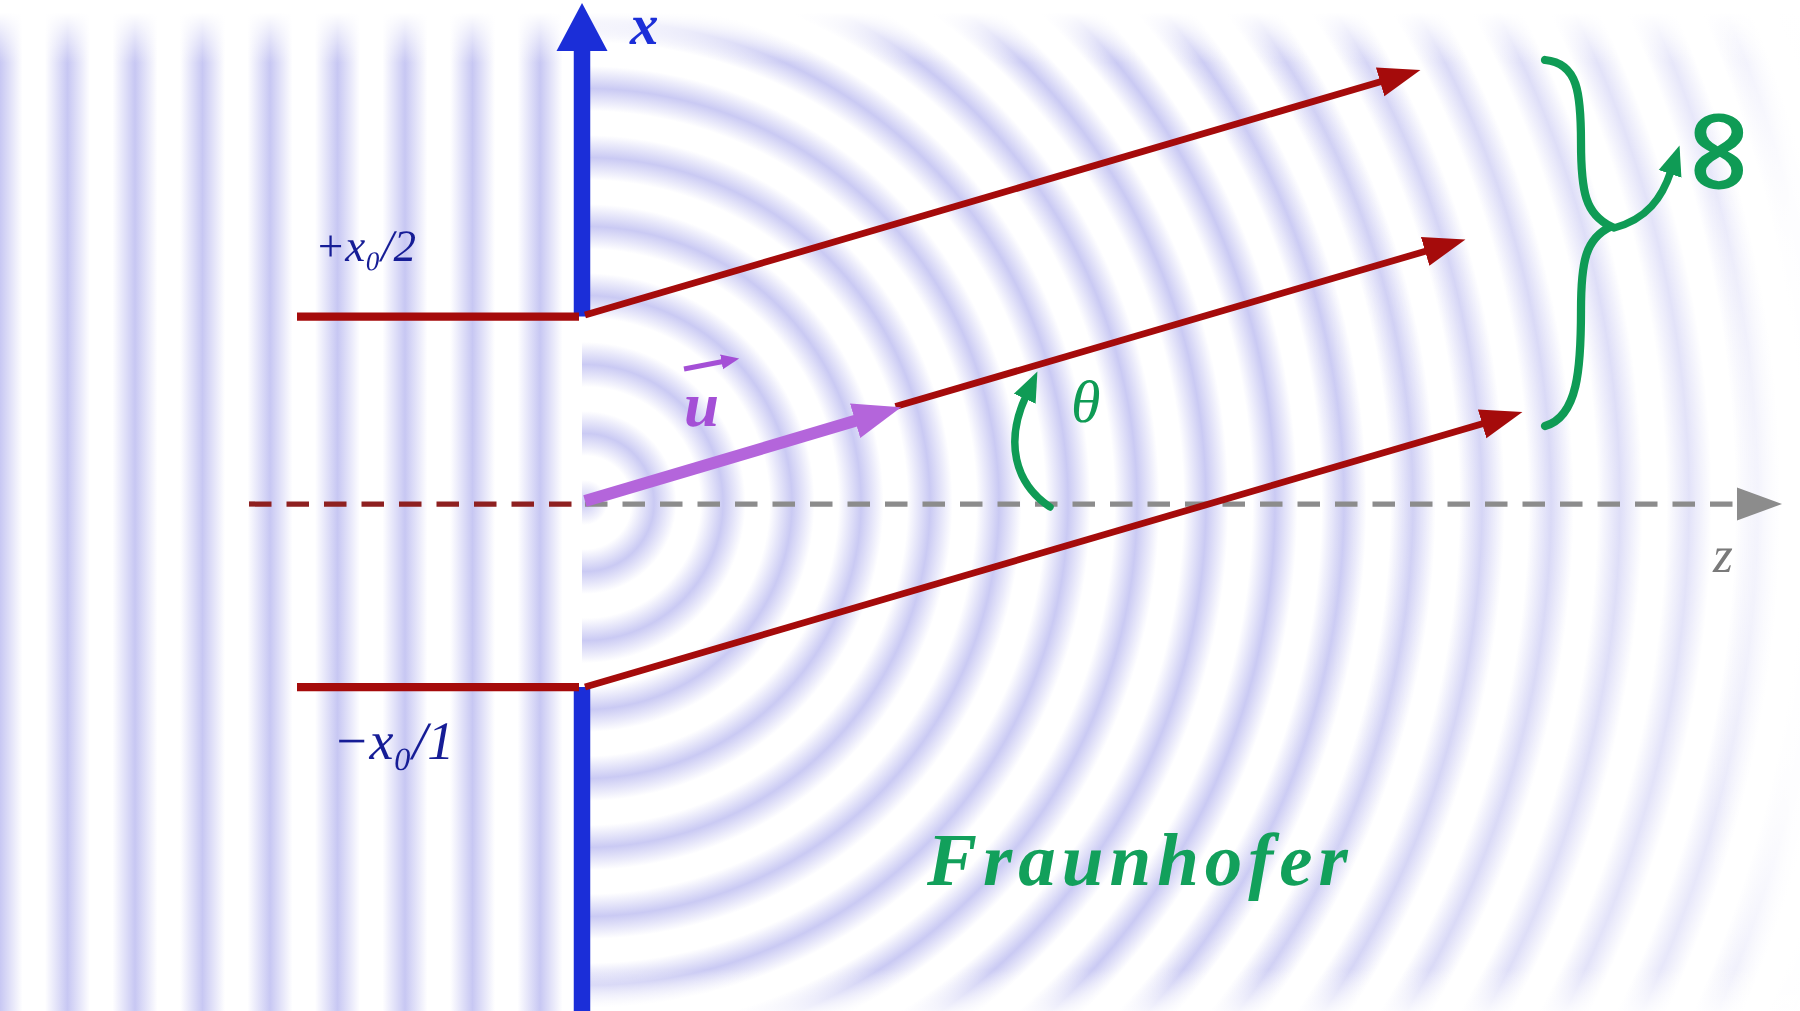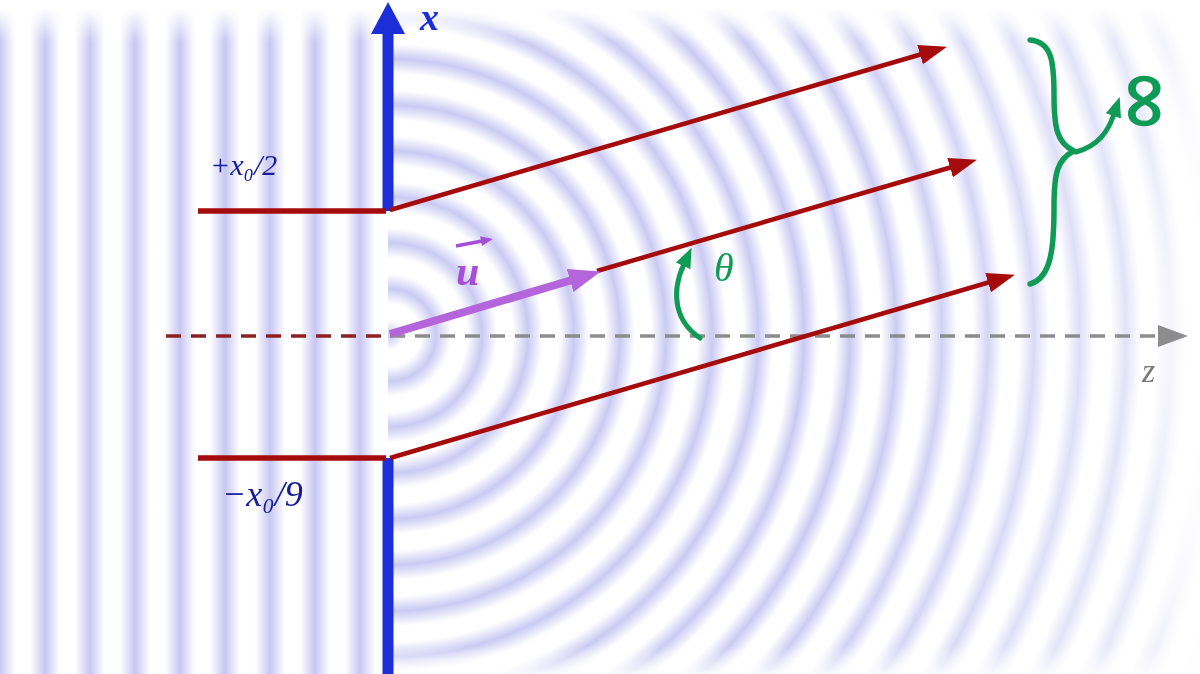"−x₀/9" div.lbl { text: x₀/9 -> x₀/1 }
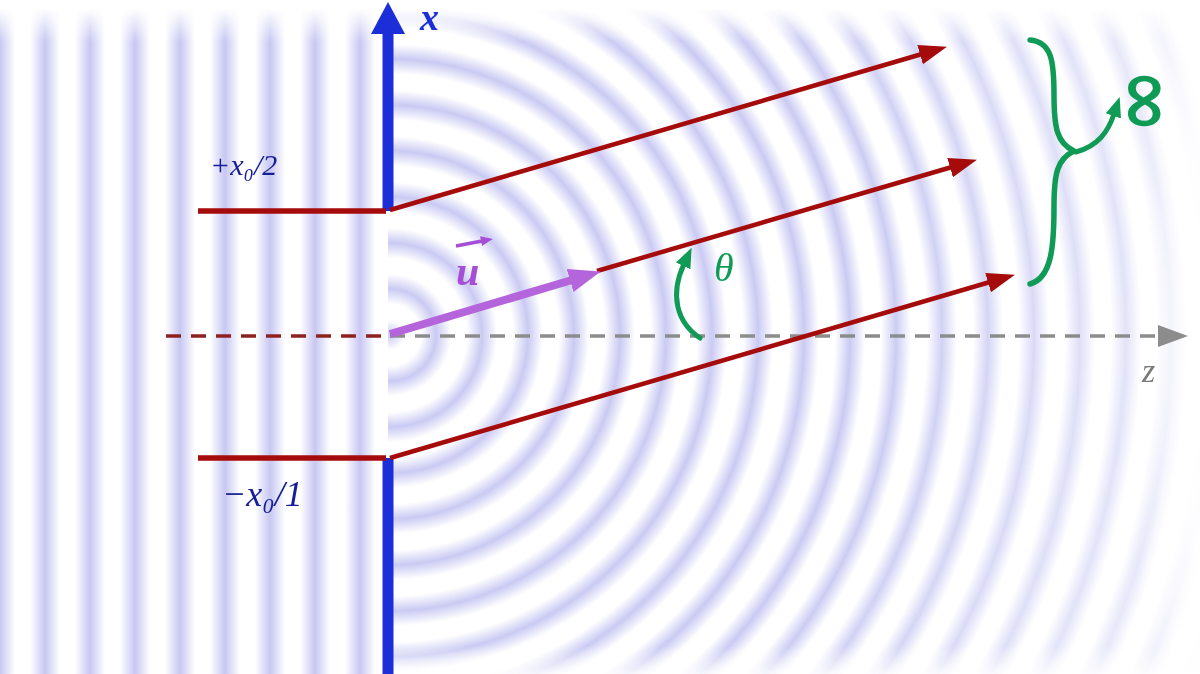"Fraunhofer" div.lbl { html: none -> <div>Fraunhofer</div> }
